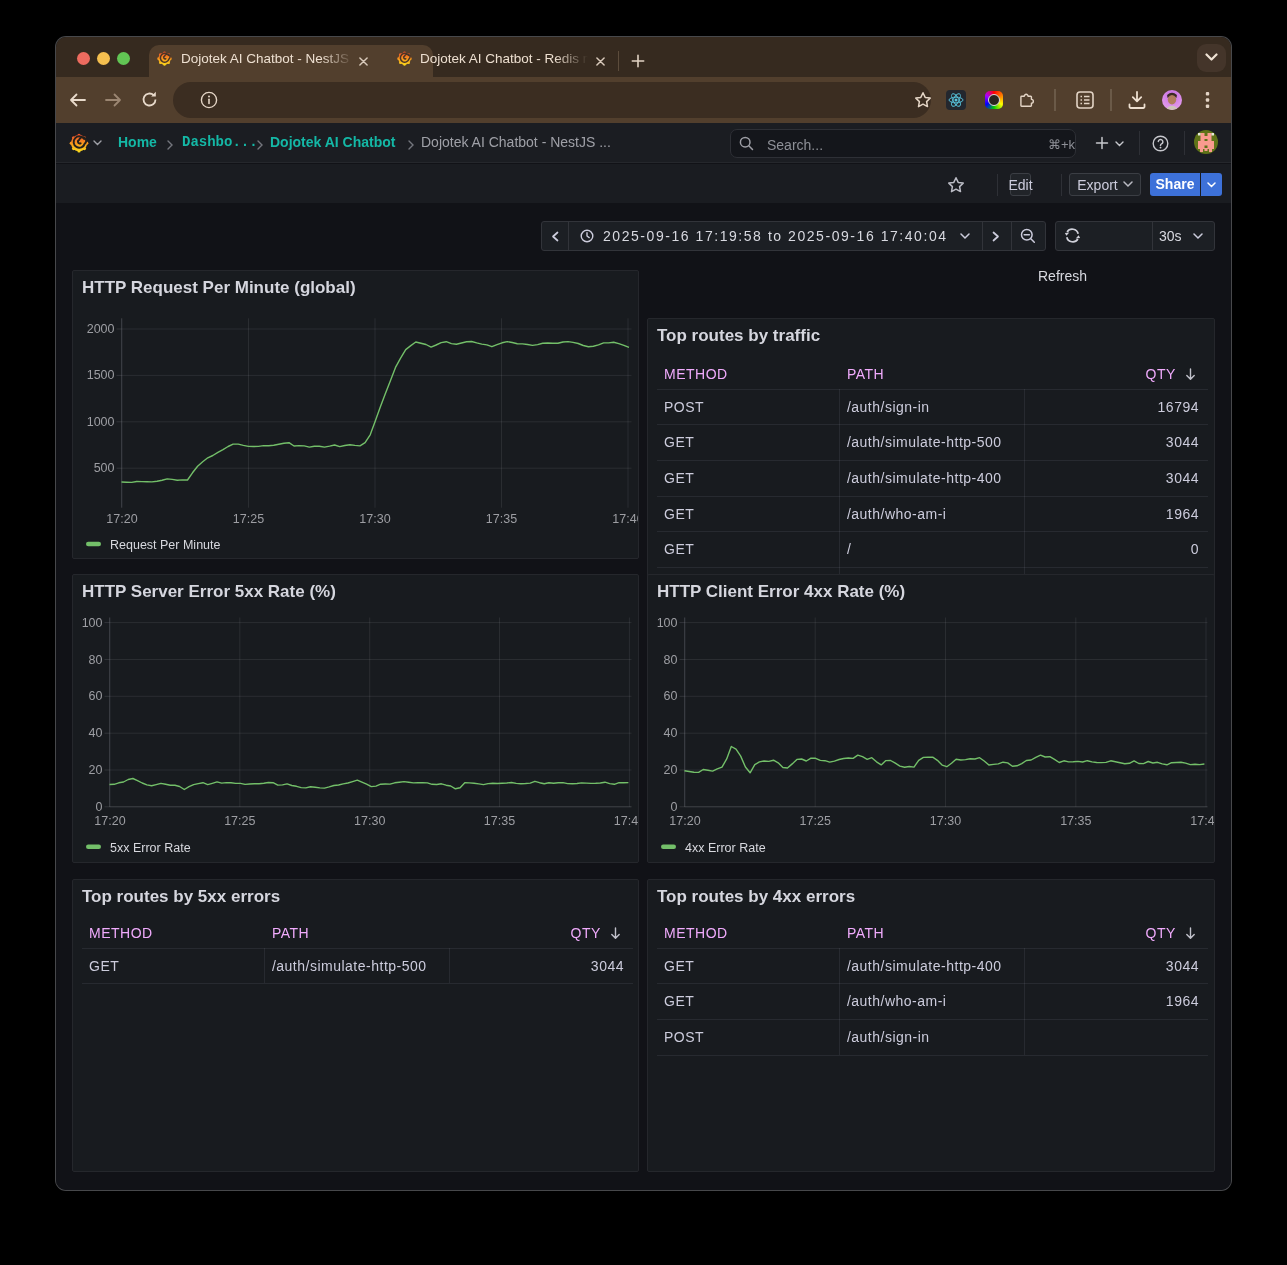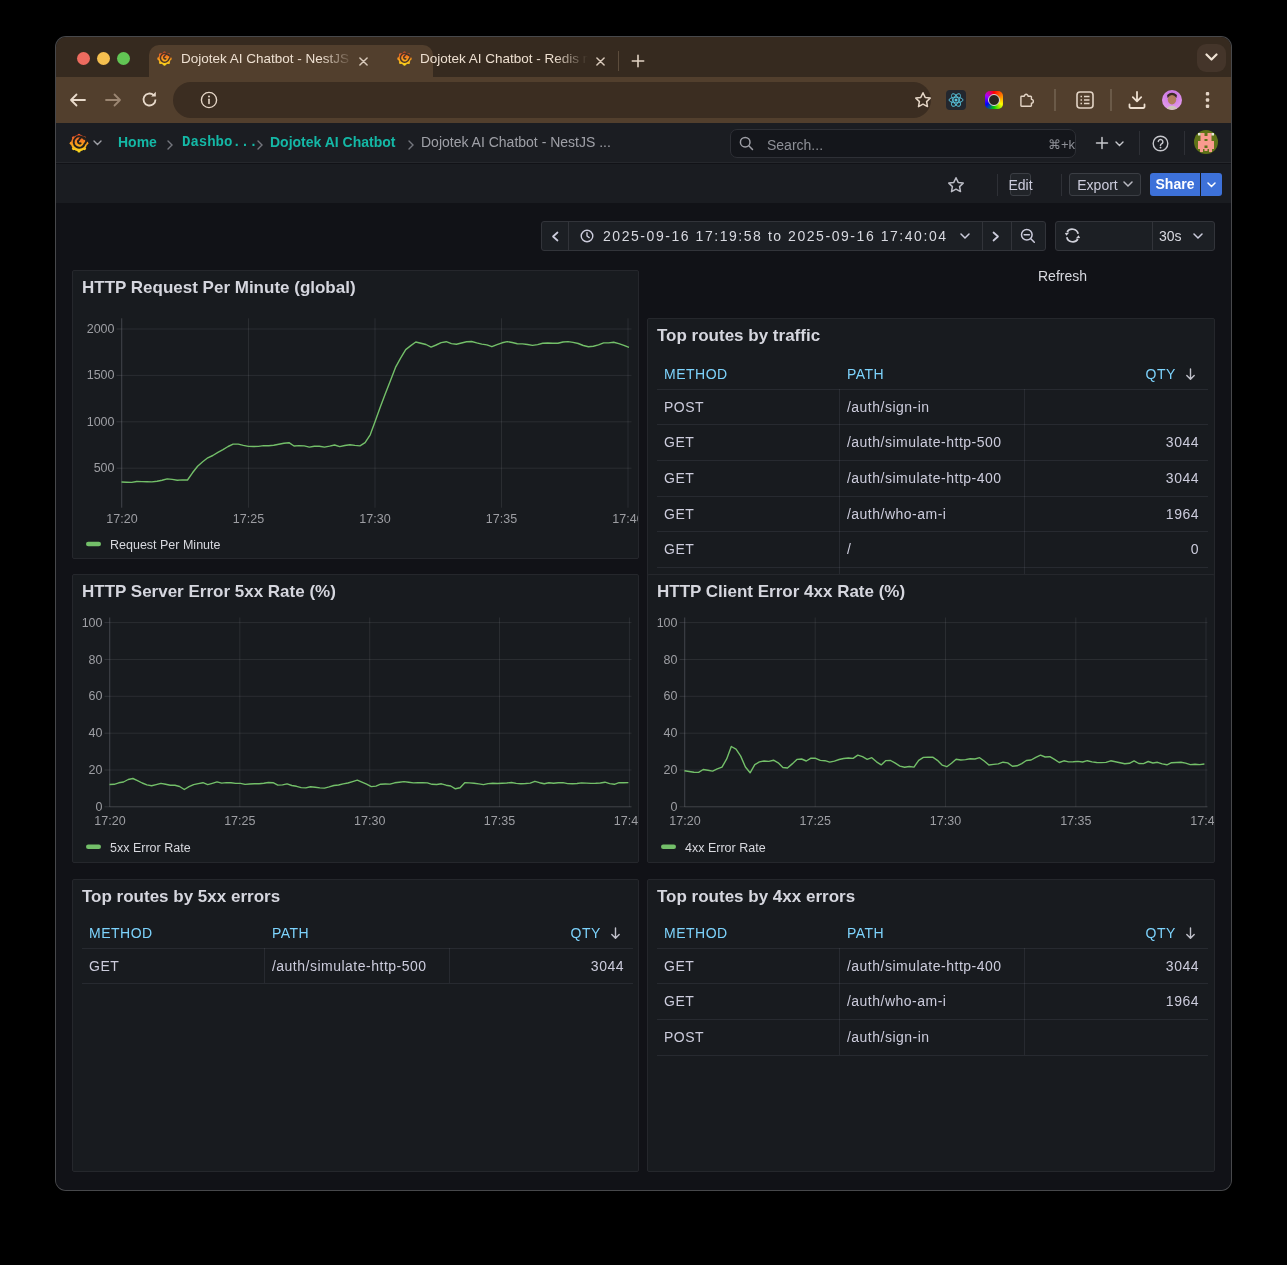"METHOD" .thead { color: #7dd3fc -> #f0abfc }
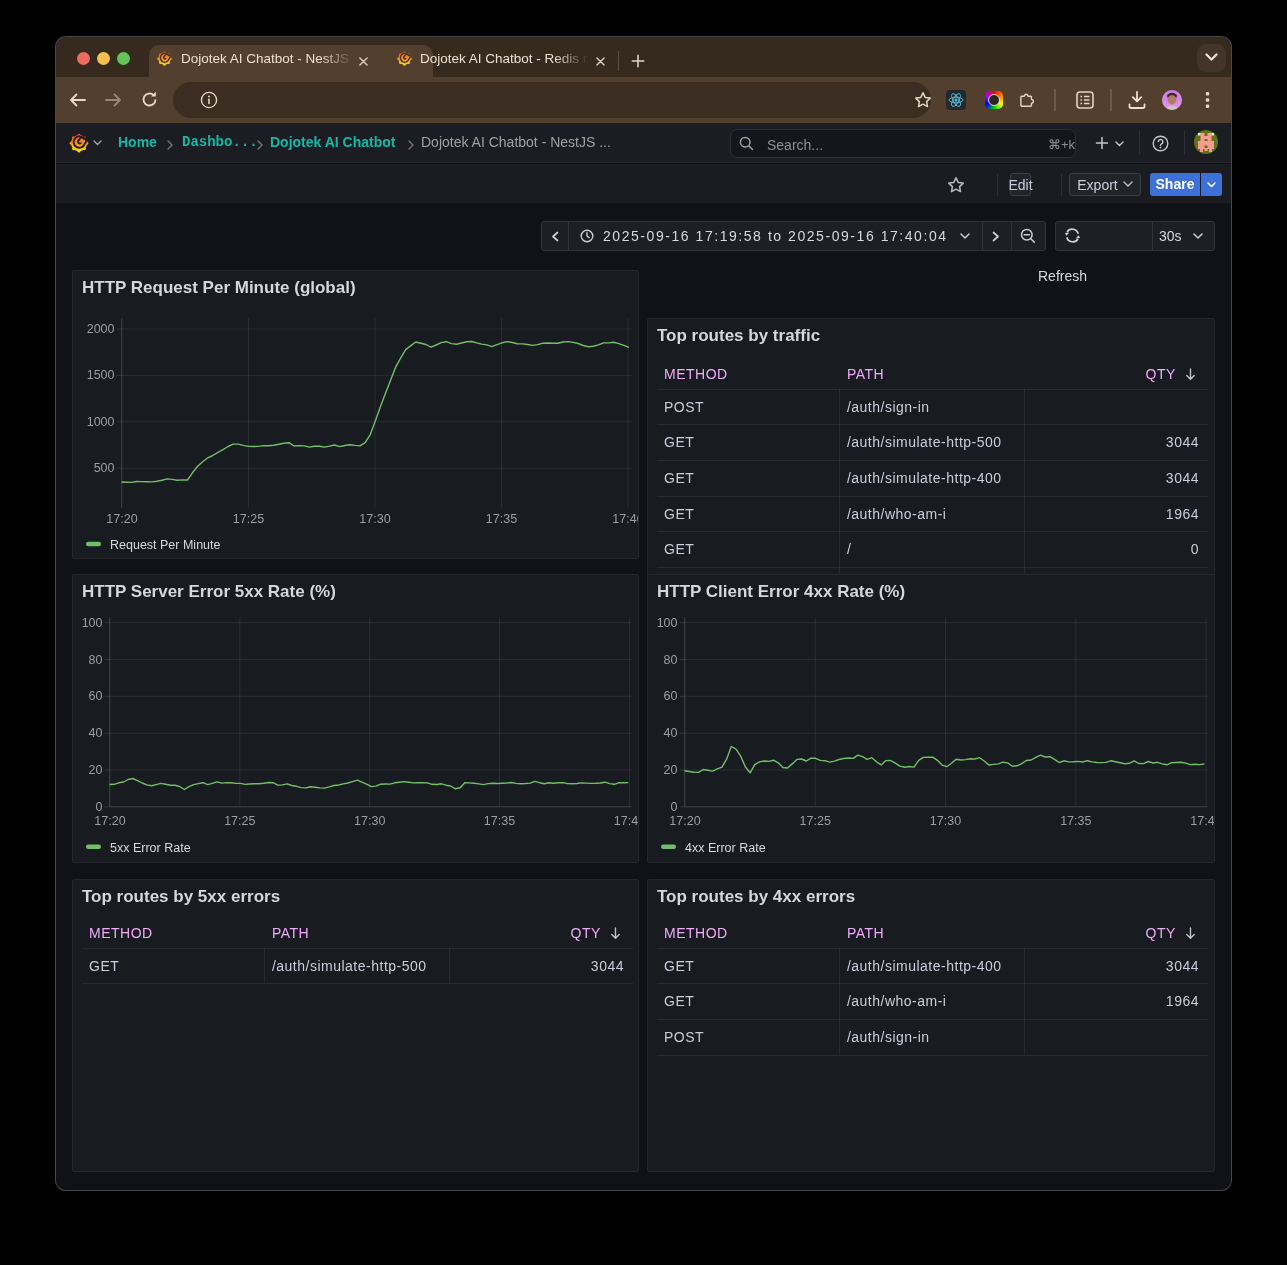"16794" div.tcell { html: none -> <div>16794</div> }
